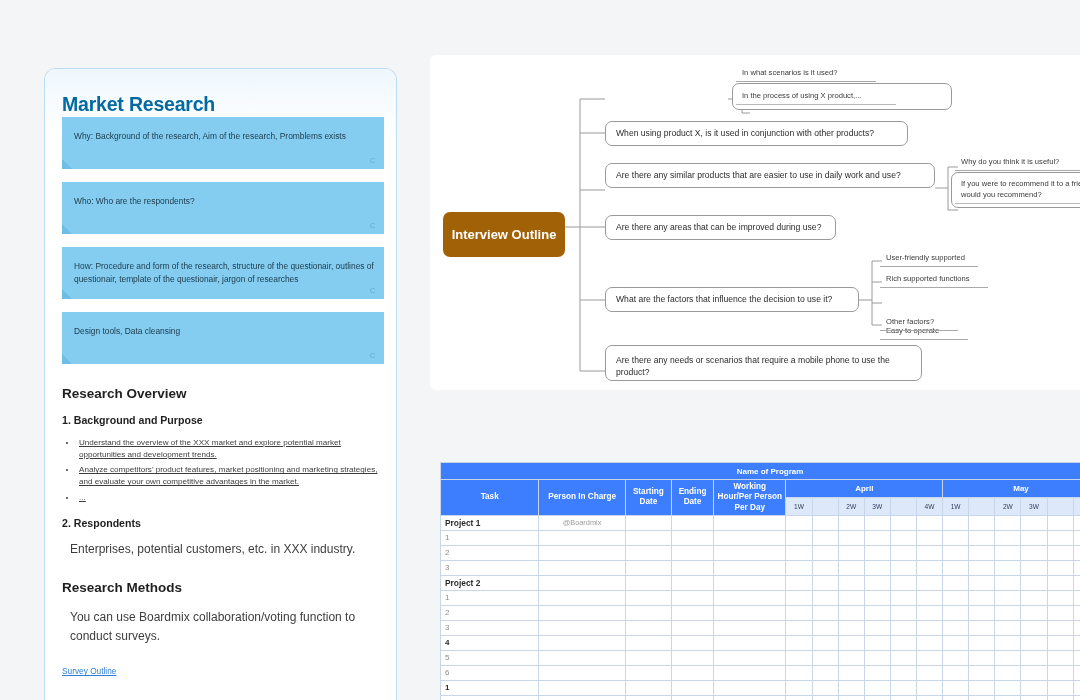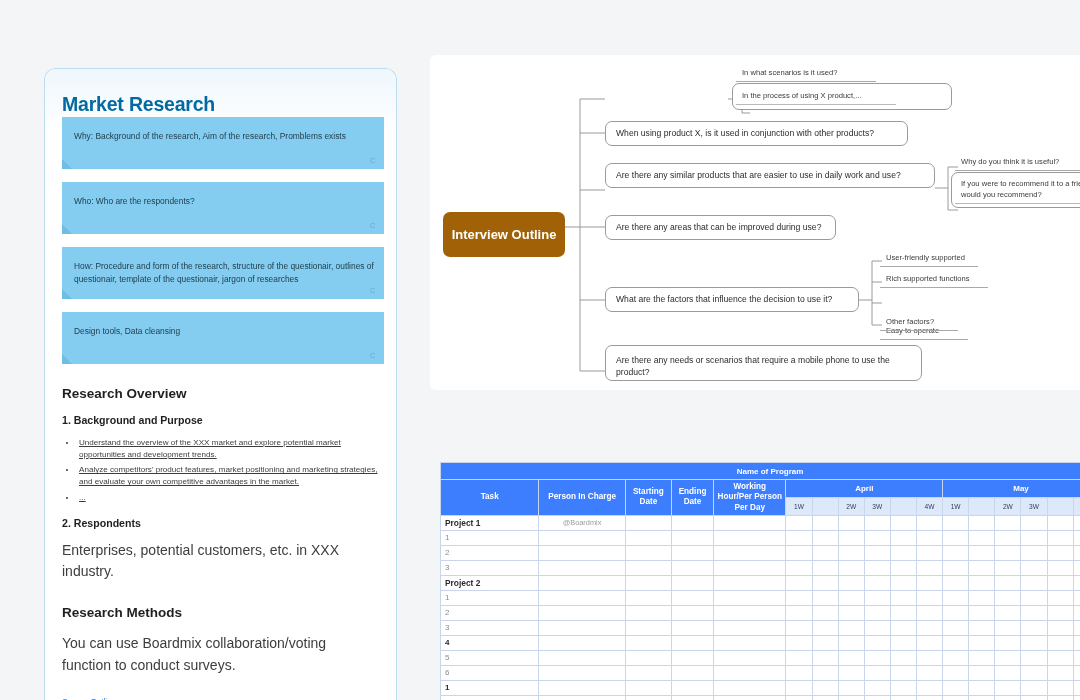"Enterprises, potential customers, etc." .p-text { font-size: 14px -> 12px; margin: 10px 0 -> 10px 8px }
